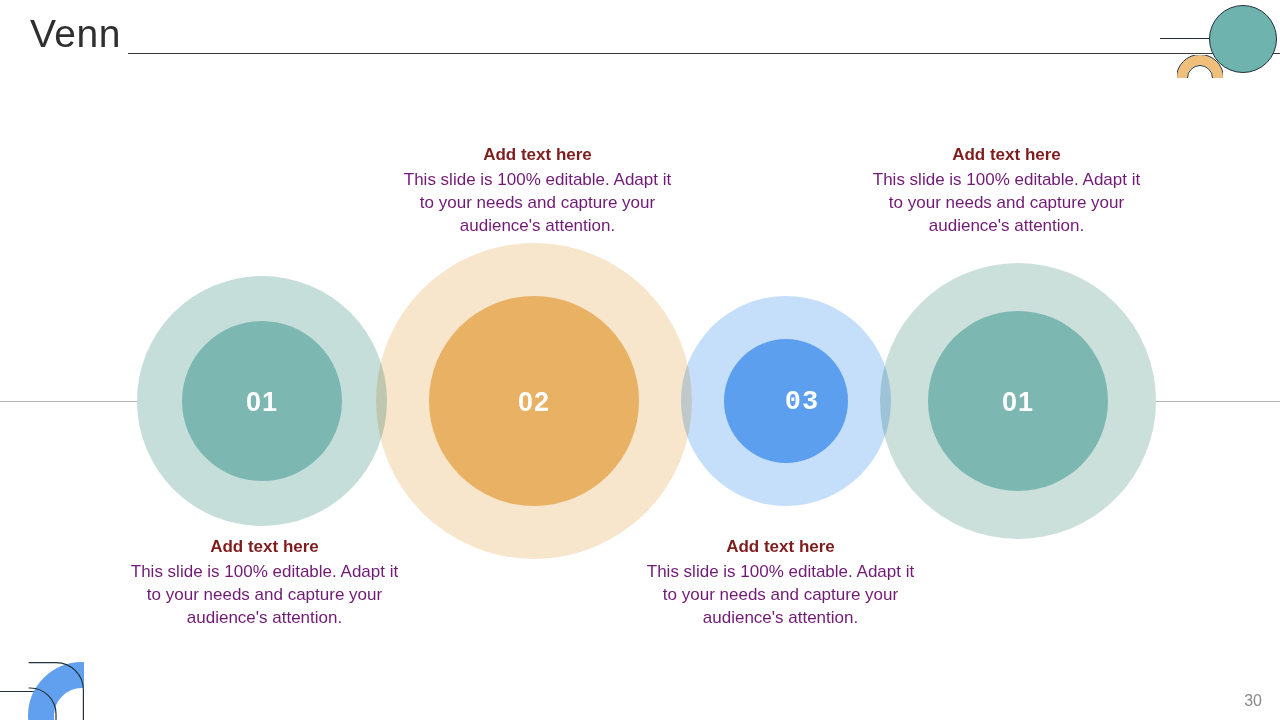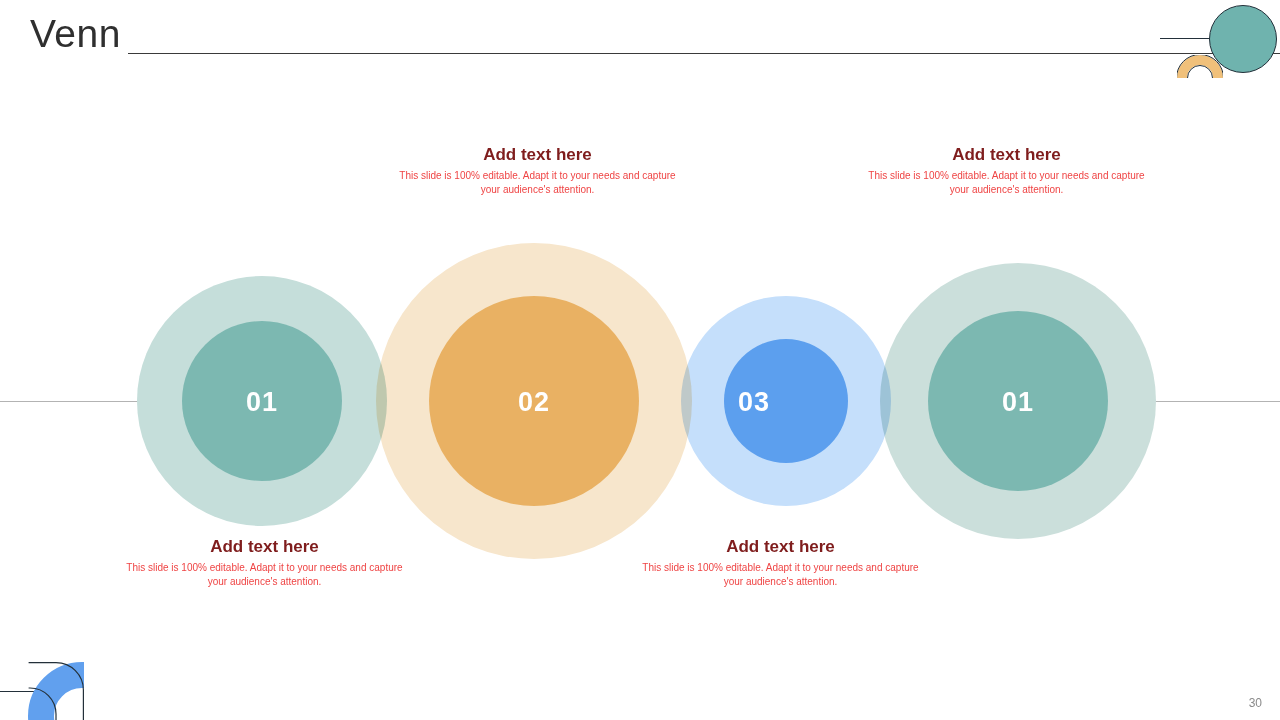"This slide is 100% editable." .tb-body { color: #ef4444 -> #701a75; font-size: 10px -> 17px }
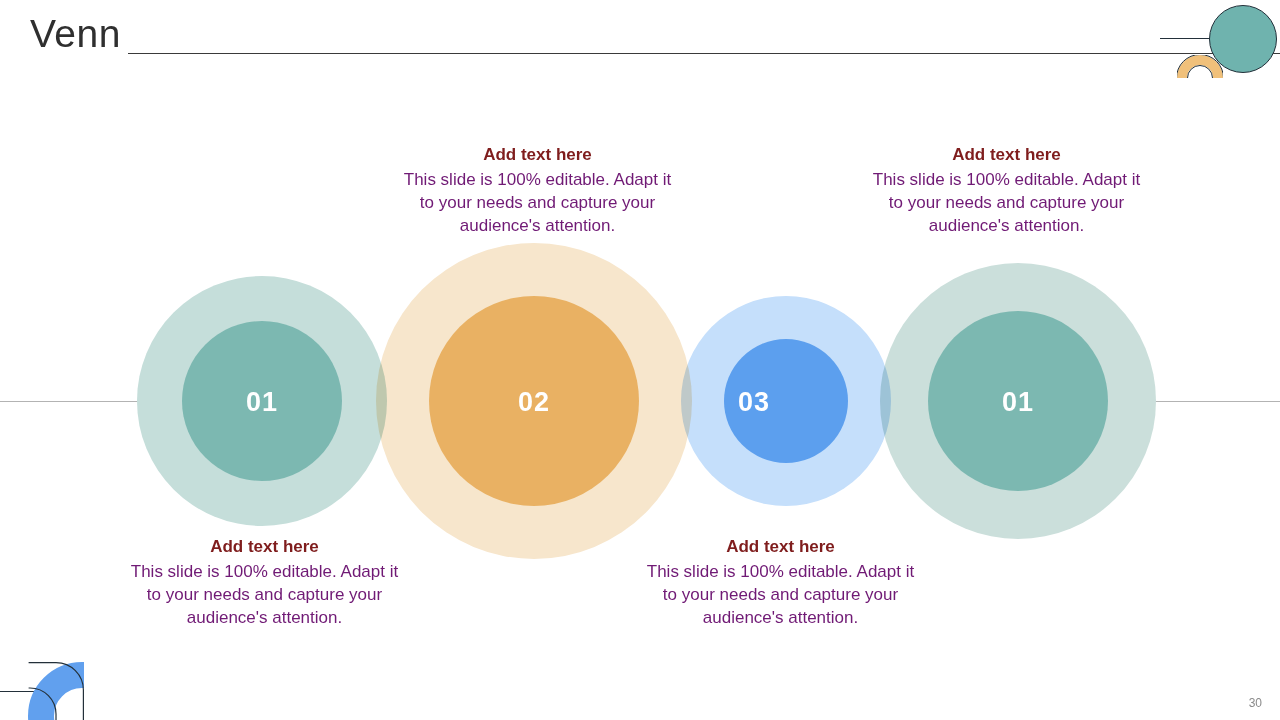"03" .n3 { font-family: none -> Liberation Mono, monospace; left: 754px -> 802px }
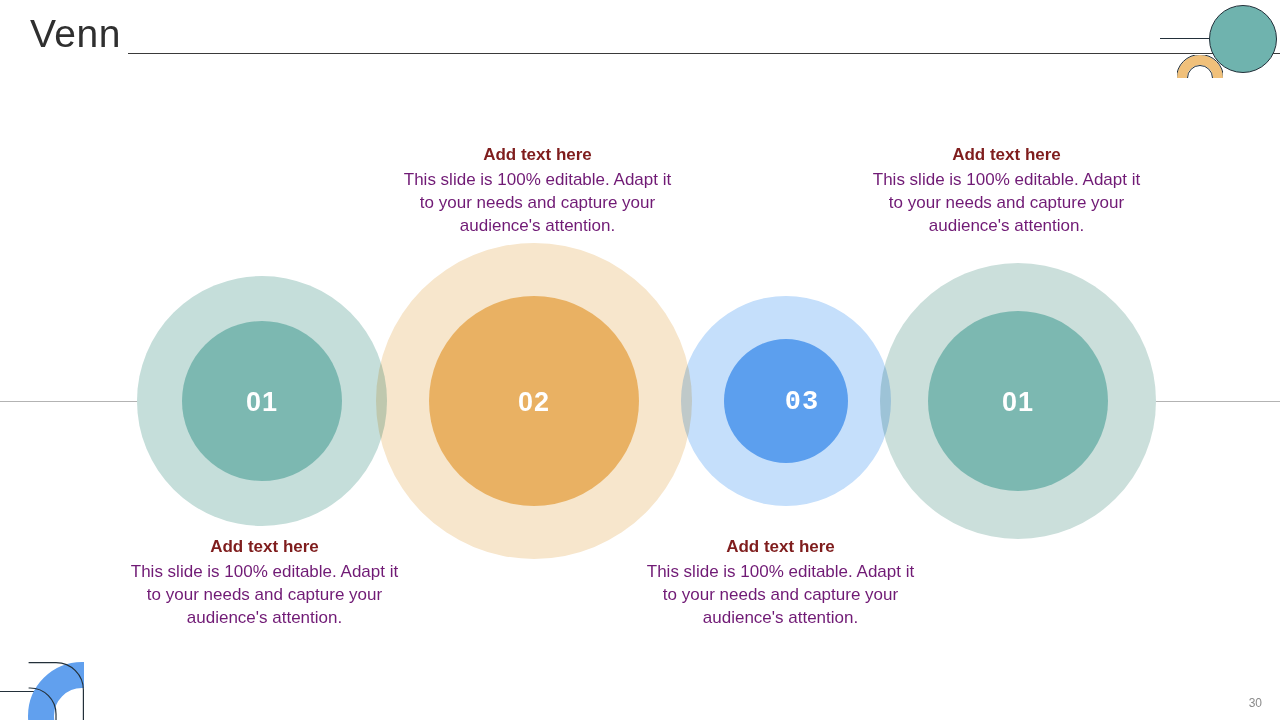"30" .page-number { font-size: 12px -> 16px }
